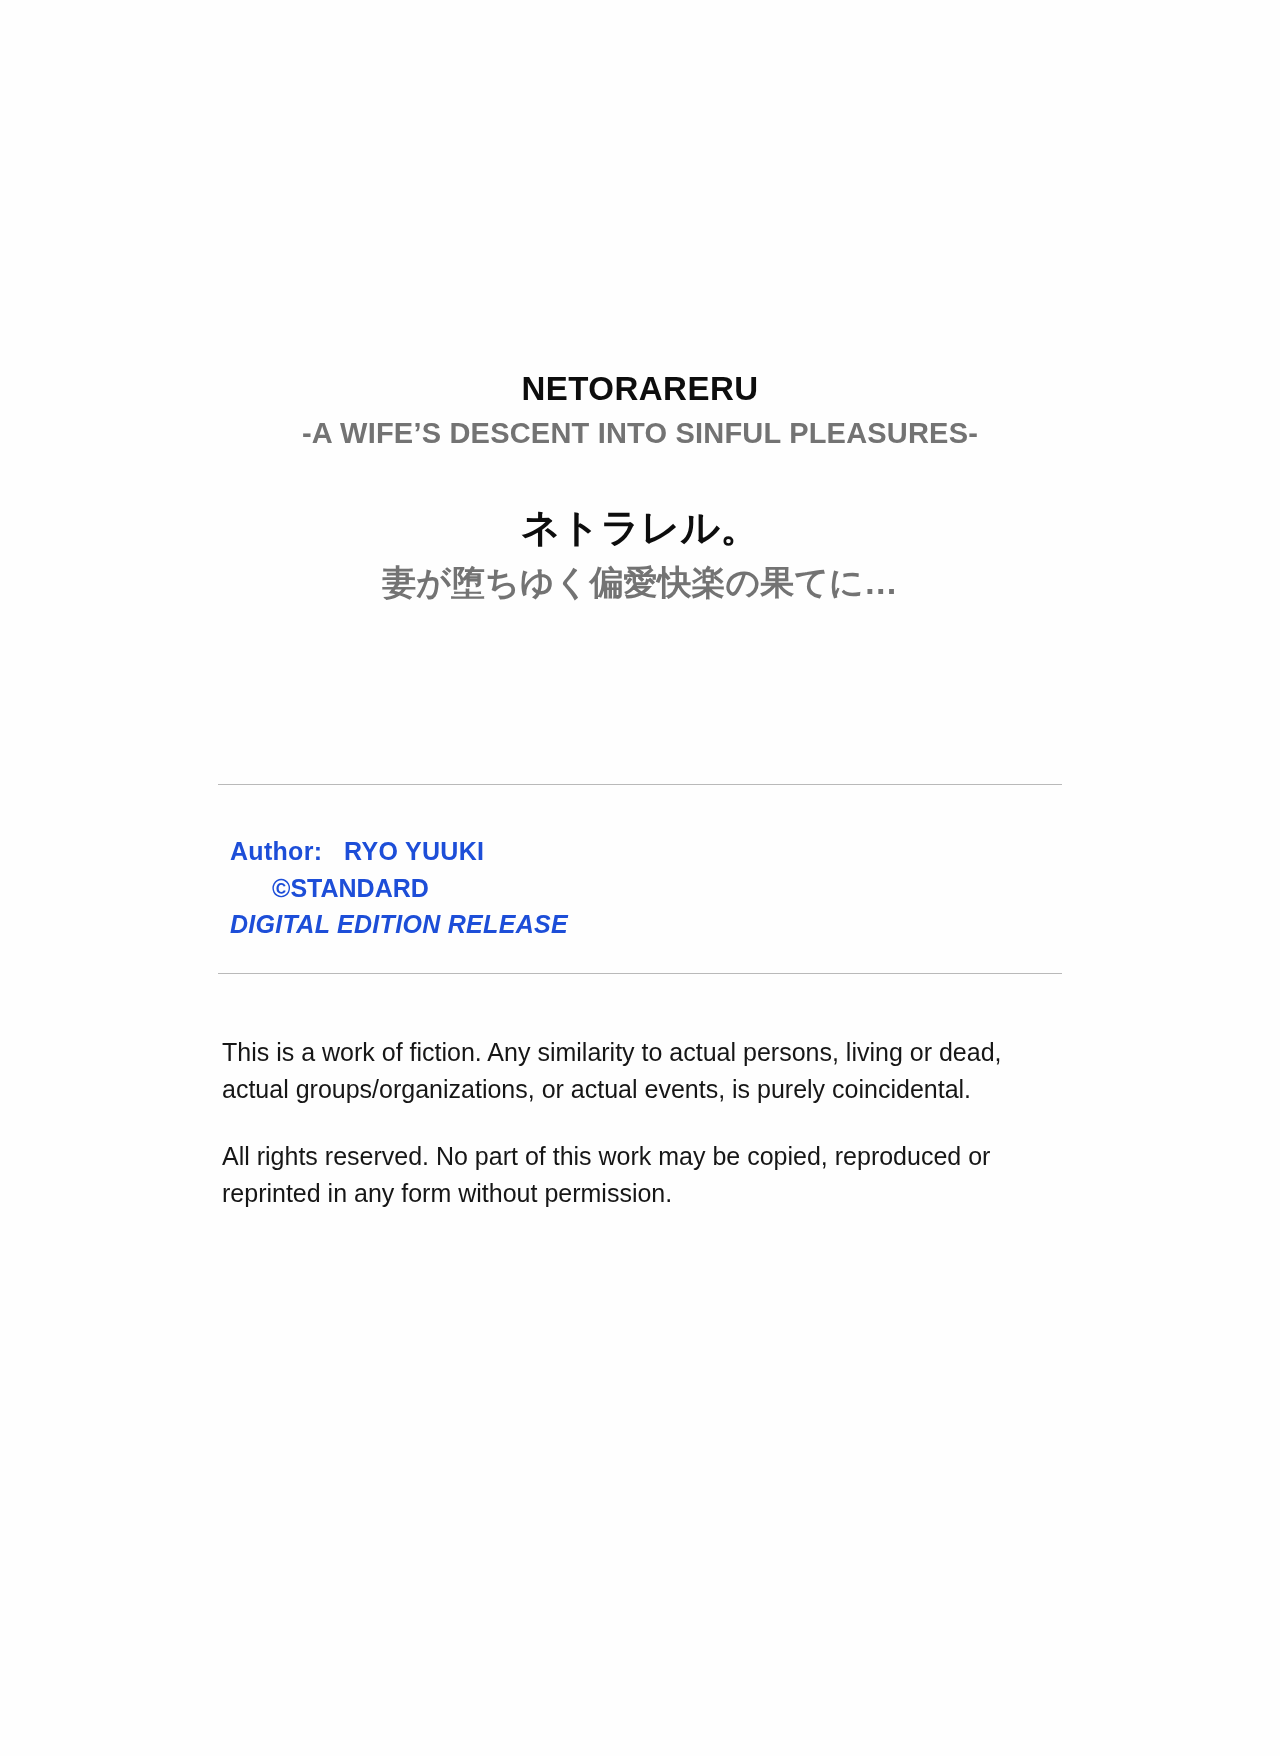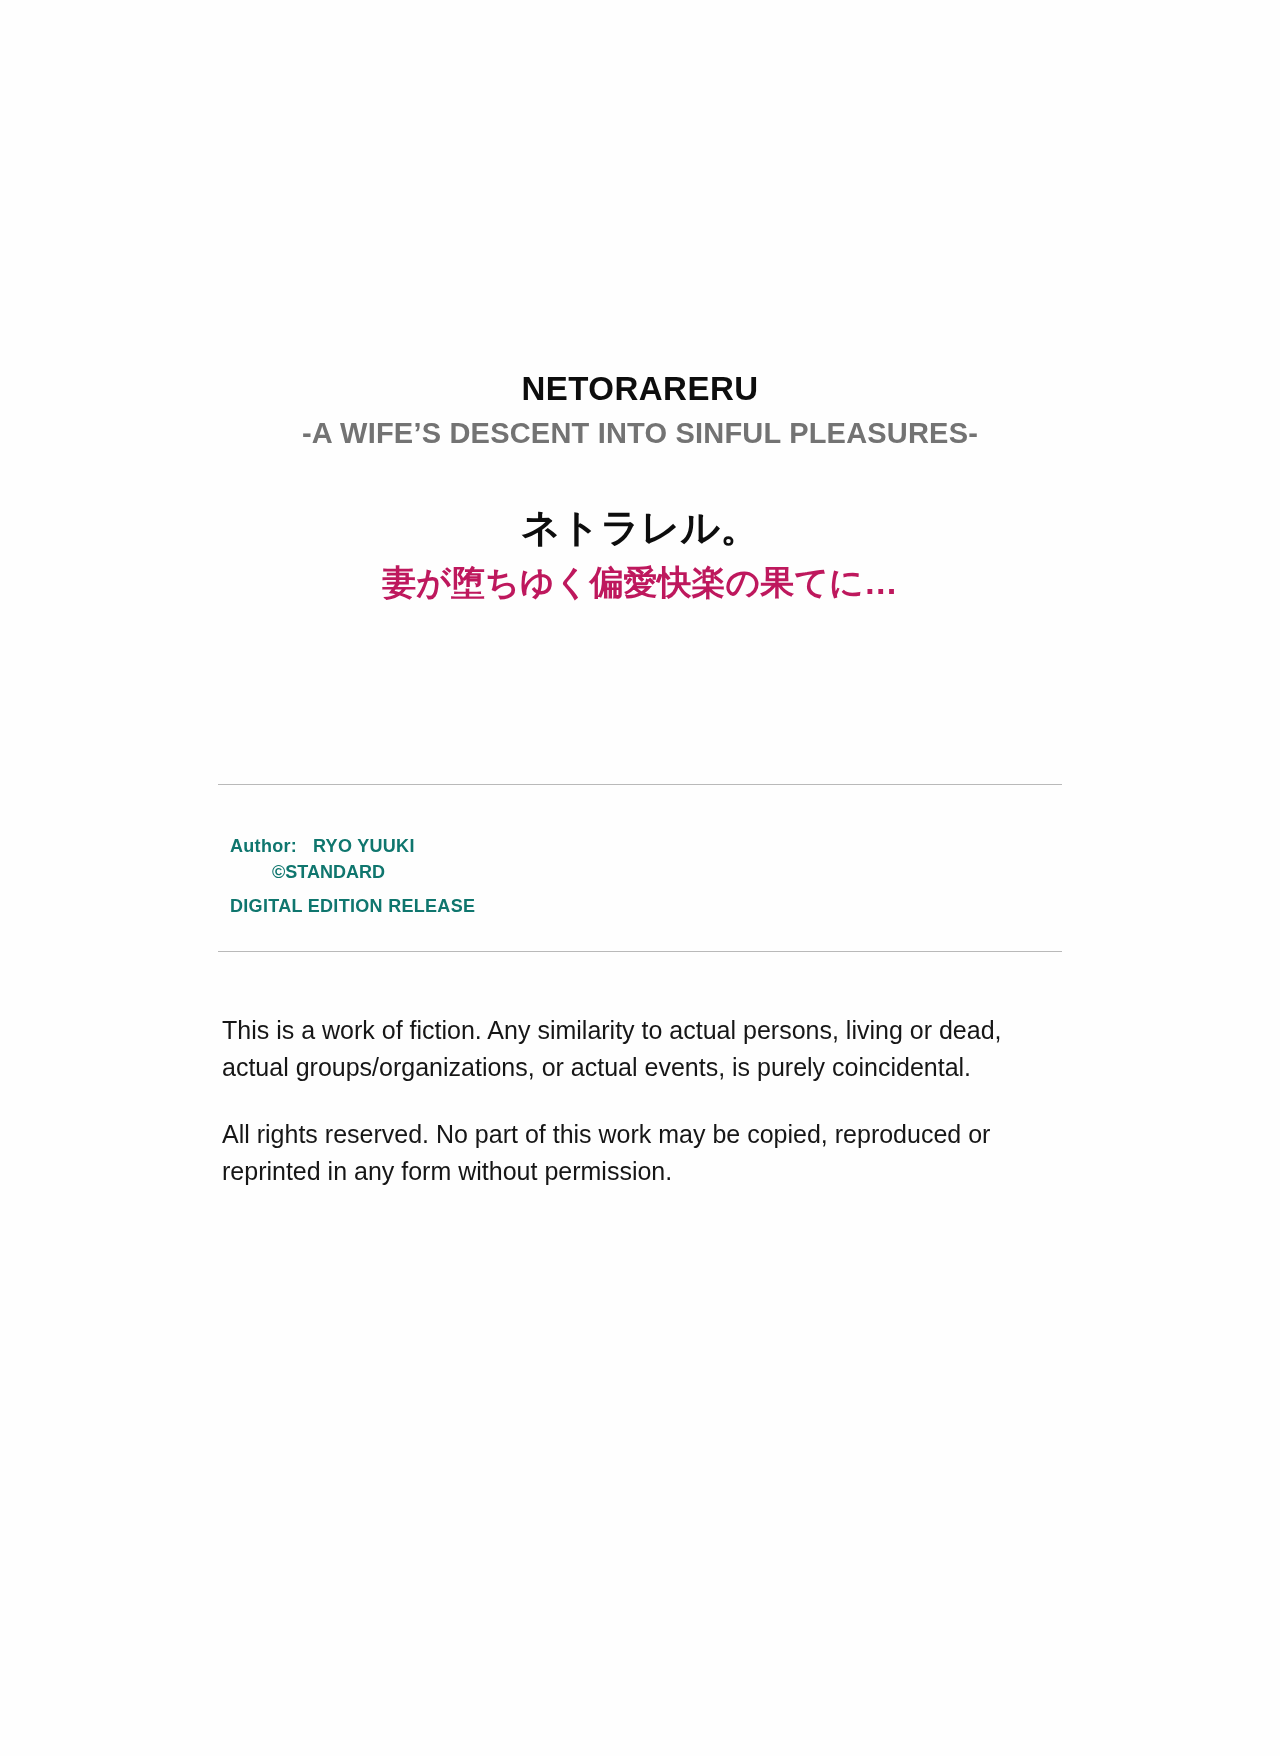"妻が堕ちゆく偏愛快楽の果てに…" .title-jp-2 { color: #be185d -> #737373 }
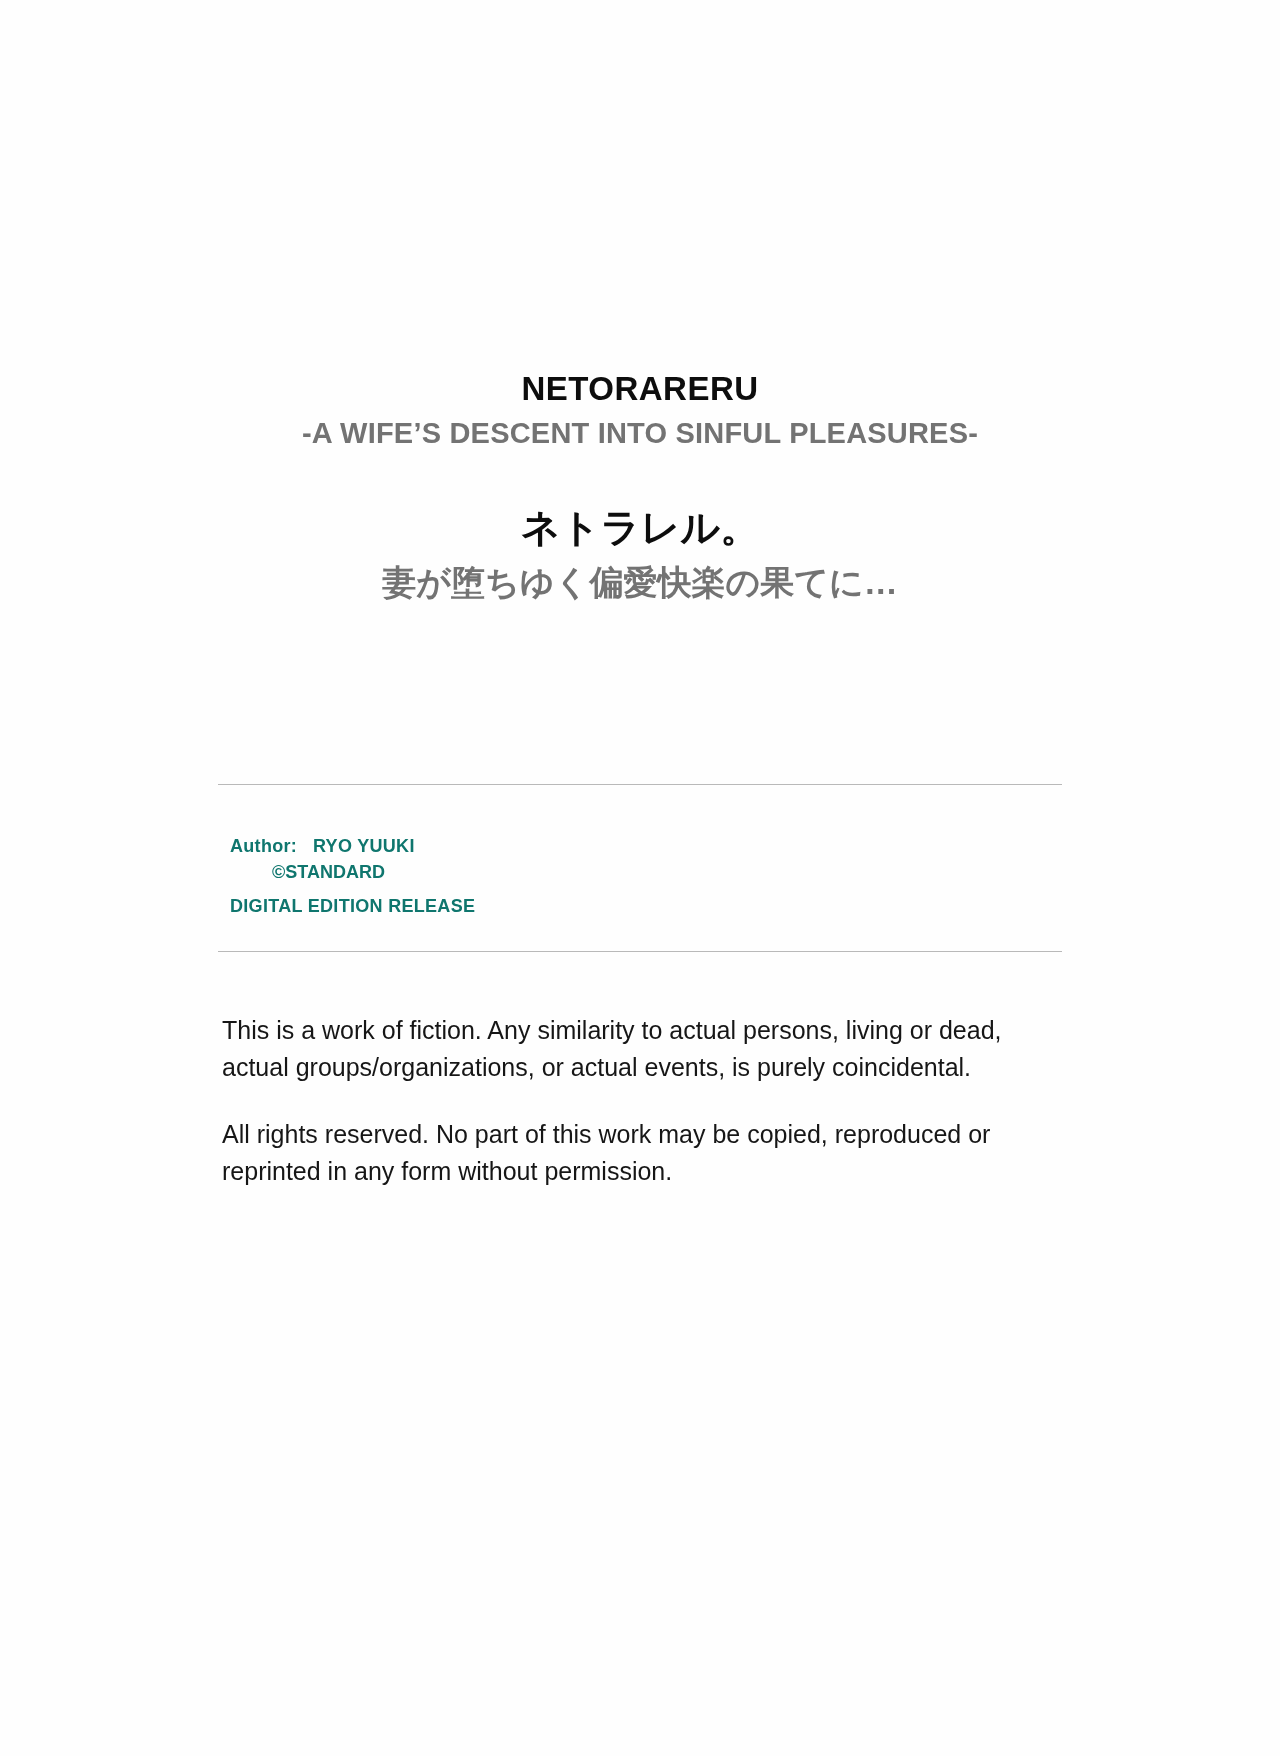"Author: RYO YUUKI" .credit-line { color: #0f766e -> #1d4ed8; font-size: 18px -> 25px }
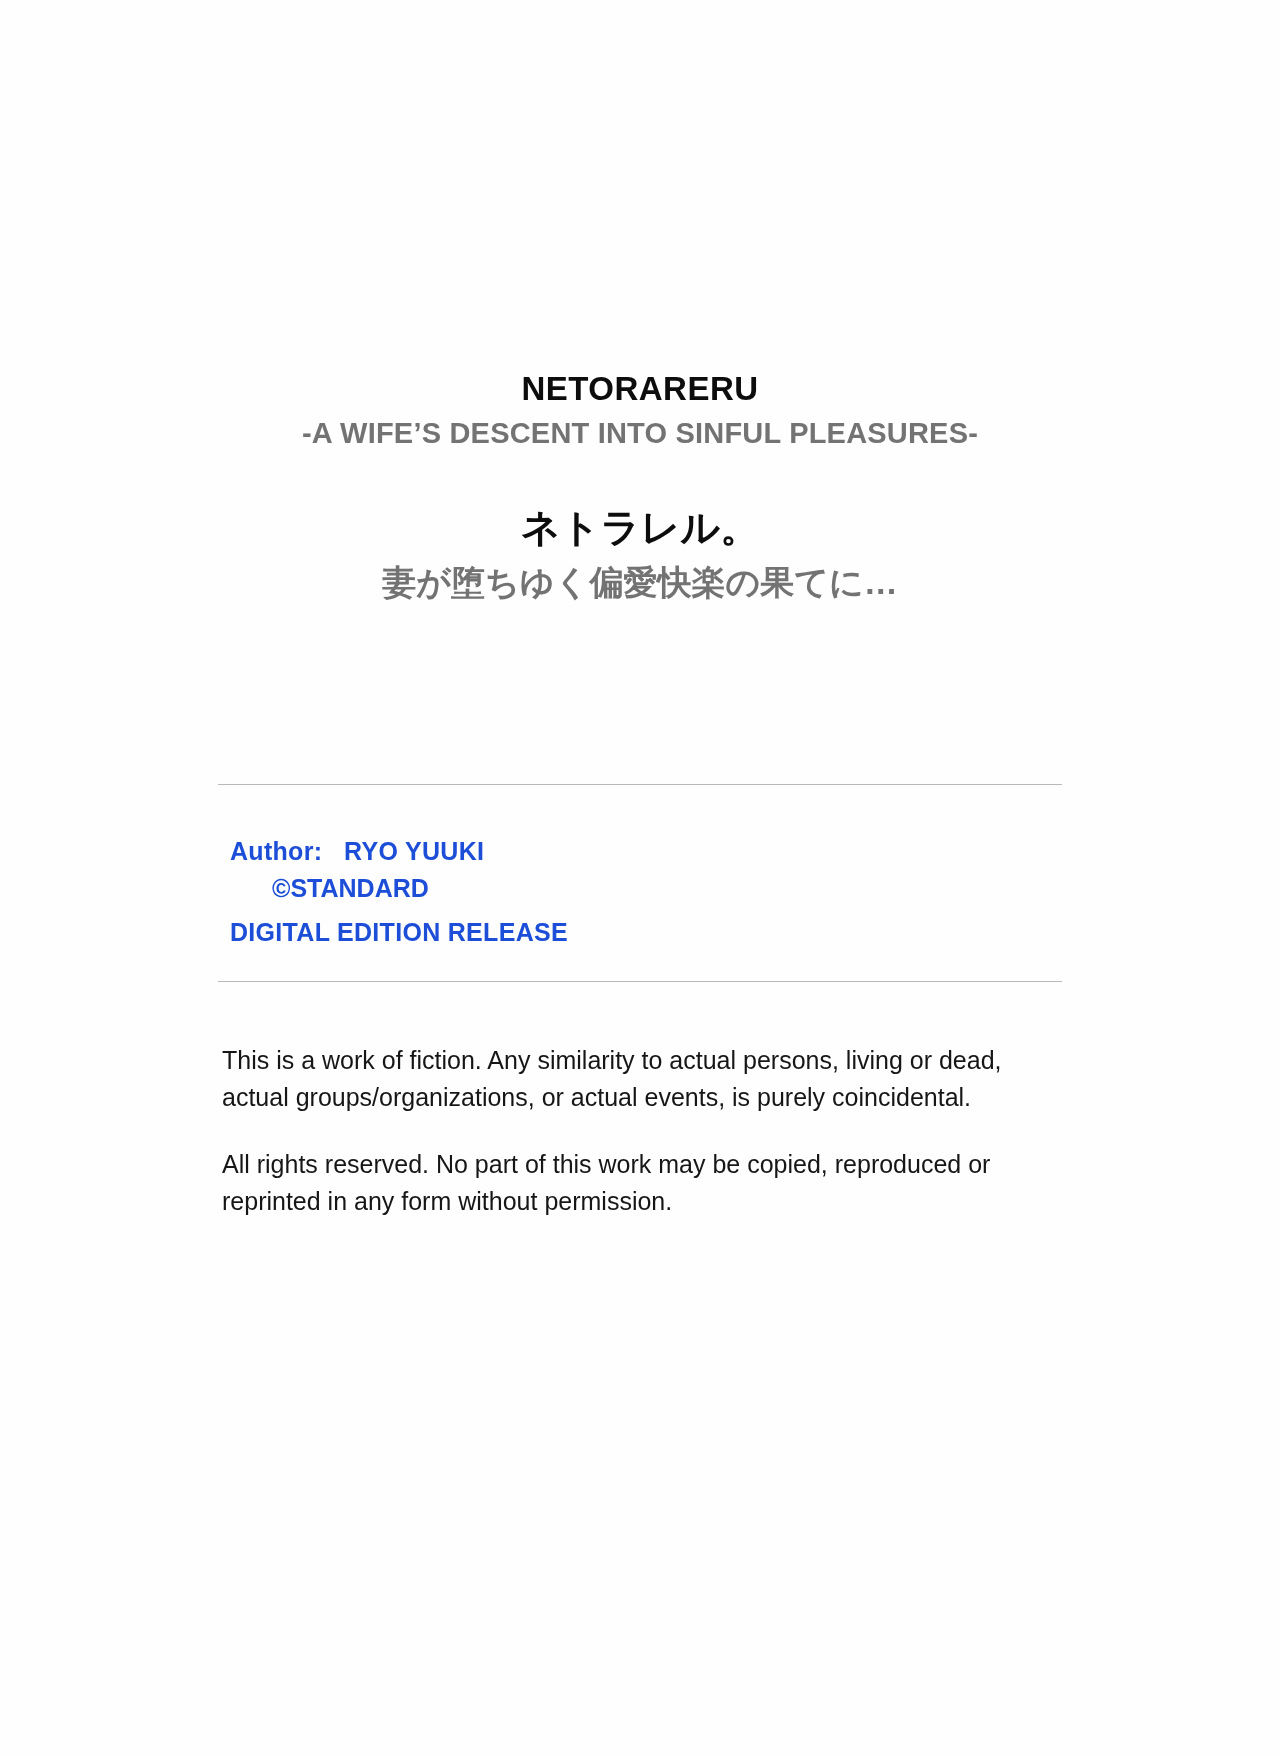"DIGITAL EDITION RELEASE" .credit-release { font-style: none -> italic; margin-top: 8px -> 0 }
